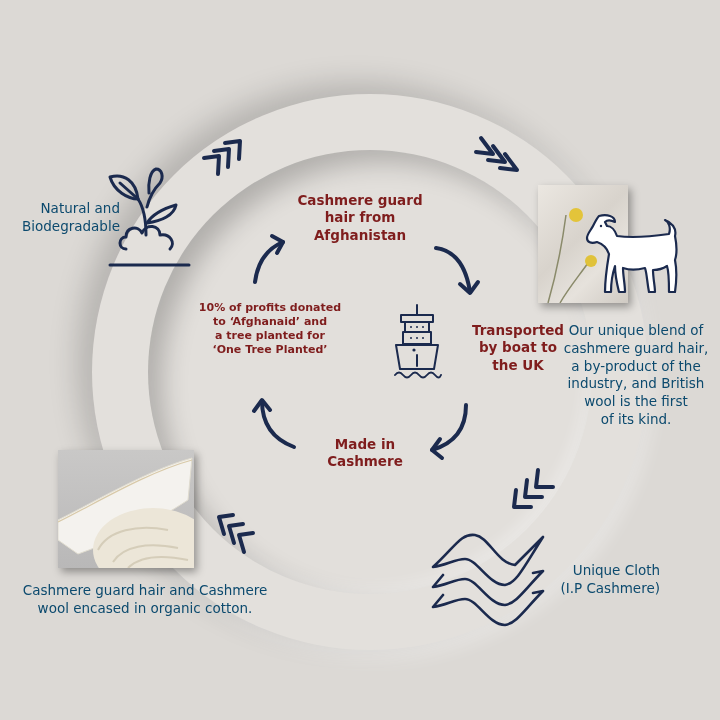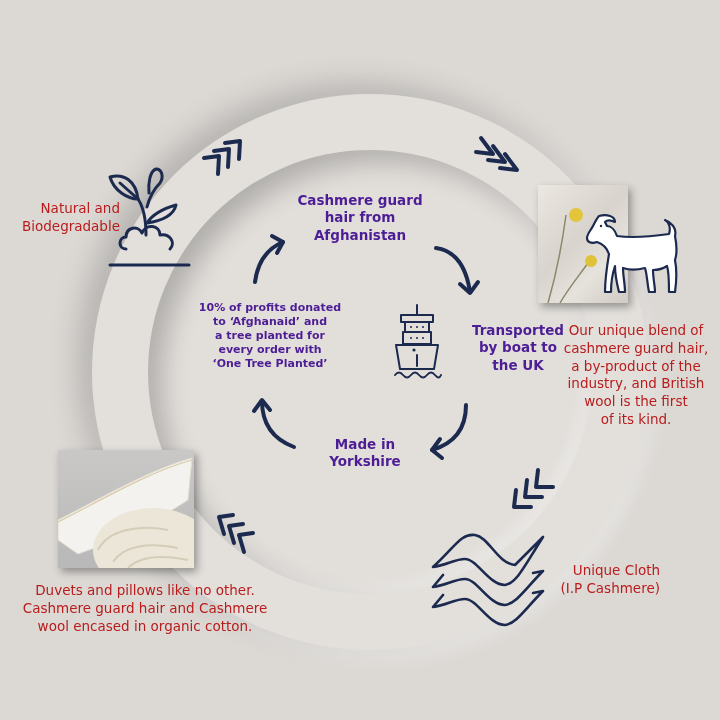"Natural and" .light { color: #b91c1c -> #0c4a6e }
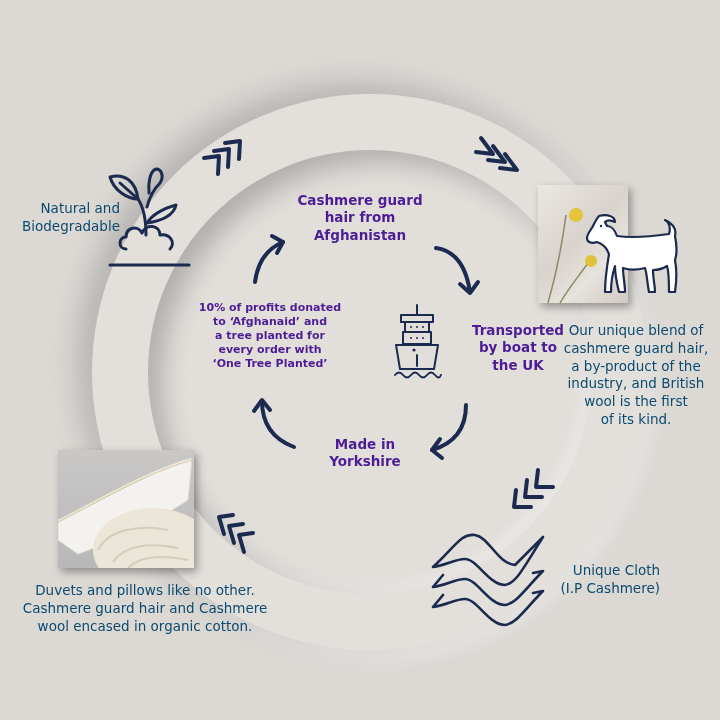"Cashmere guard" .bold { color: #4c1d95 -> #7f1d1d }
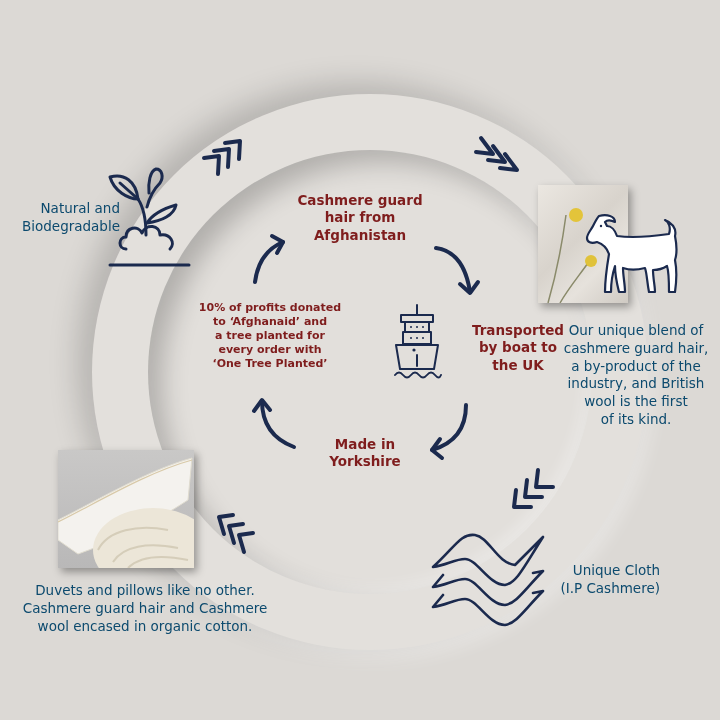"every order with" span.line { html: <span>every order with</span> -> none }
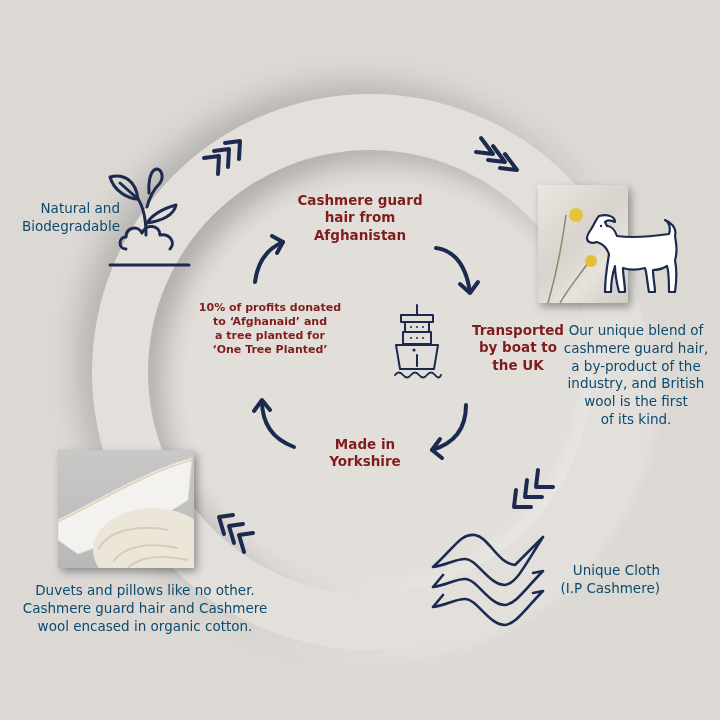"Yorkshire" span.line { text: Yorkshire -> Cashmere }
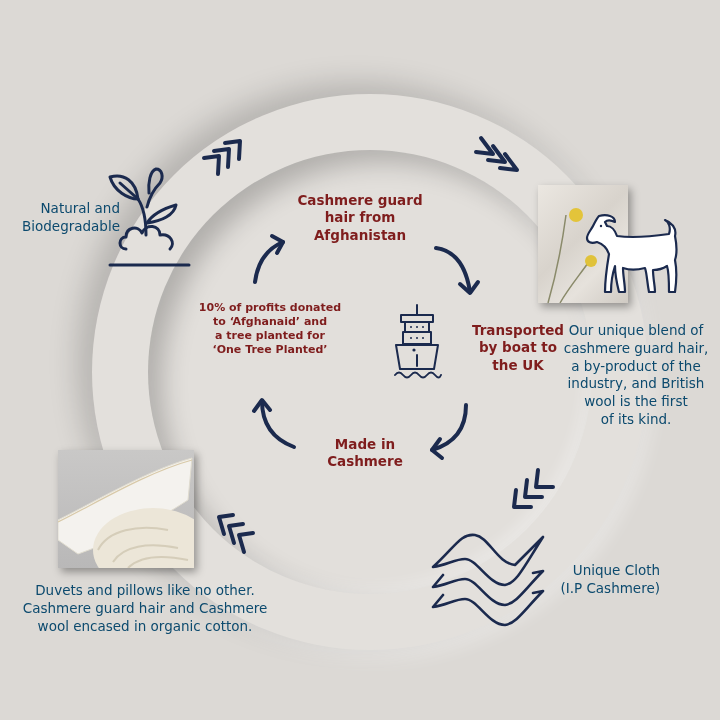"Duvets and pillows like no" span.line { html: <span>Duvets and pillows like no other.</span> -> none }
